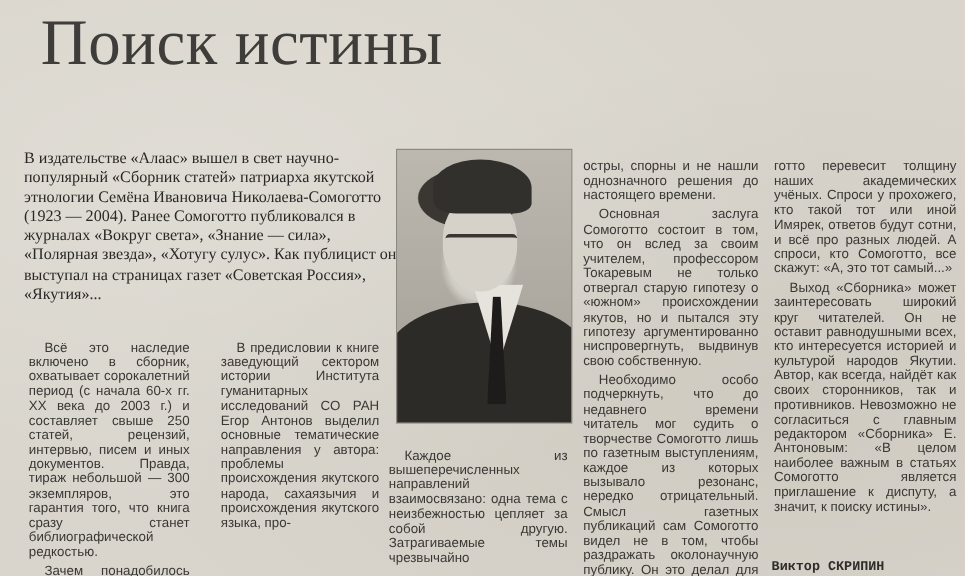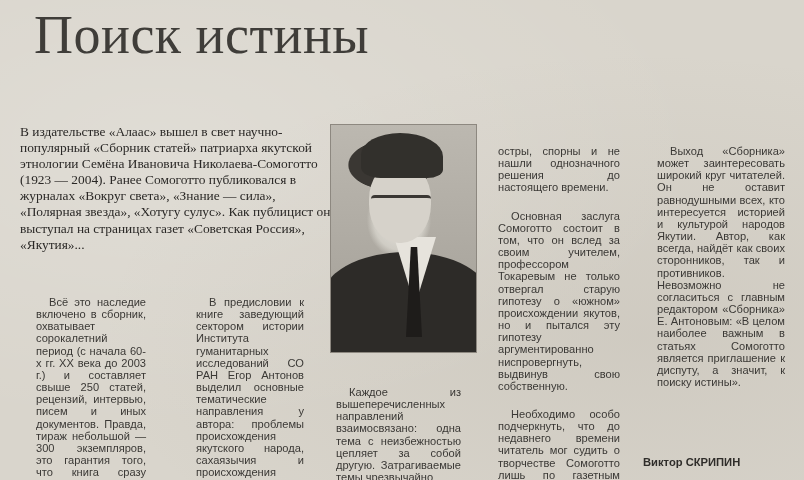"остры, спорны и не нашли" .col p { margin: 16px -> 4px }
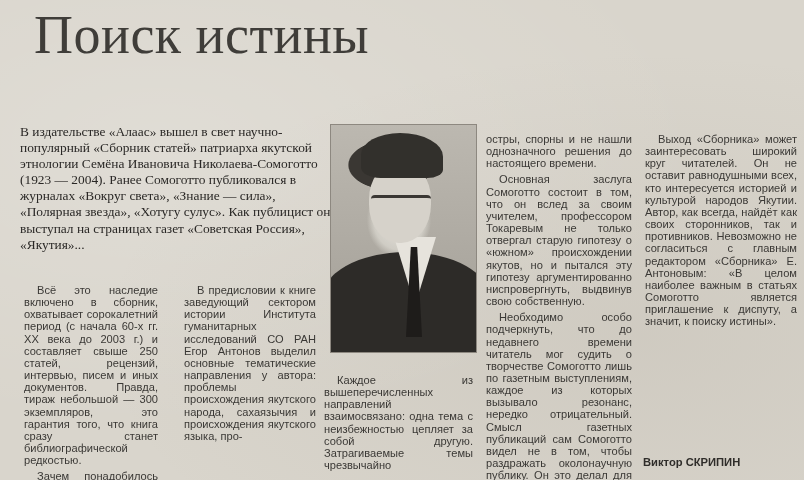"готто перевесит толщину наших" p.cont { html: none -> <p>готто перевесит толщину наших академических учёных. Спроси у прохожего, кто такой тот или иной Имярек, ответов будут сотни, и всё про разных людей. А спроси, кто Сомоготто, все скажут: «А, это тот самый...»</p> }
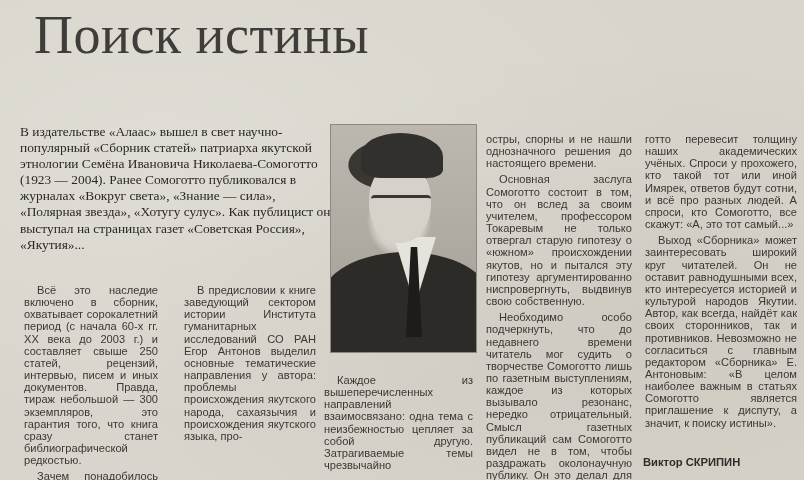"Виктор СКРИПИН" .byline { font-family: Liberation Sans, sans-serif -> Liberation Mono, monospace; top: 456px -> 467px }
